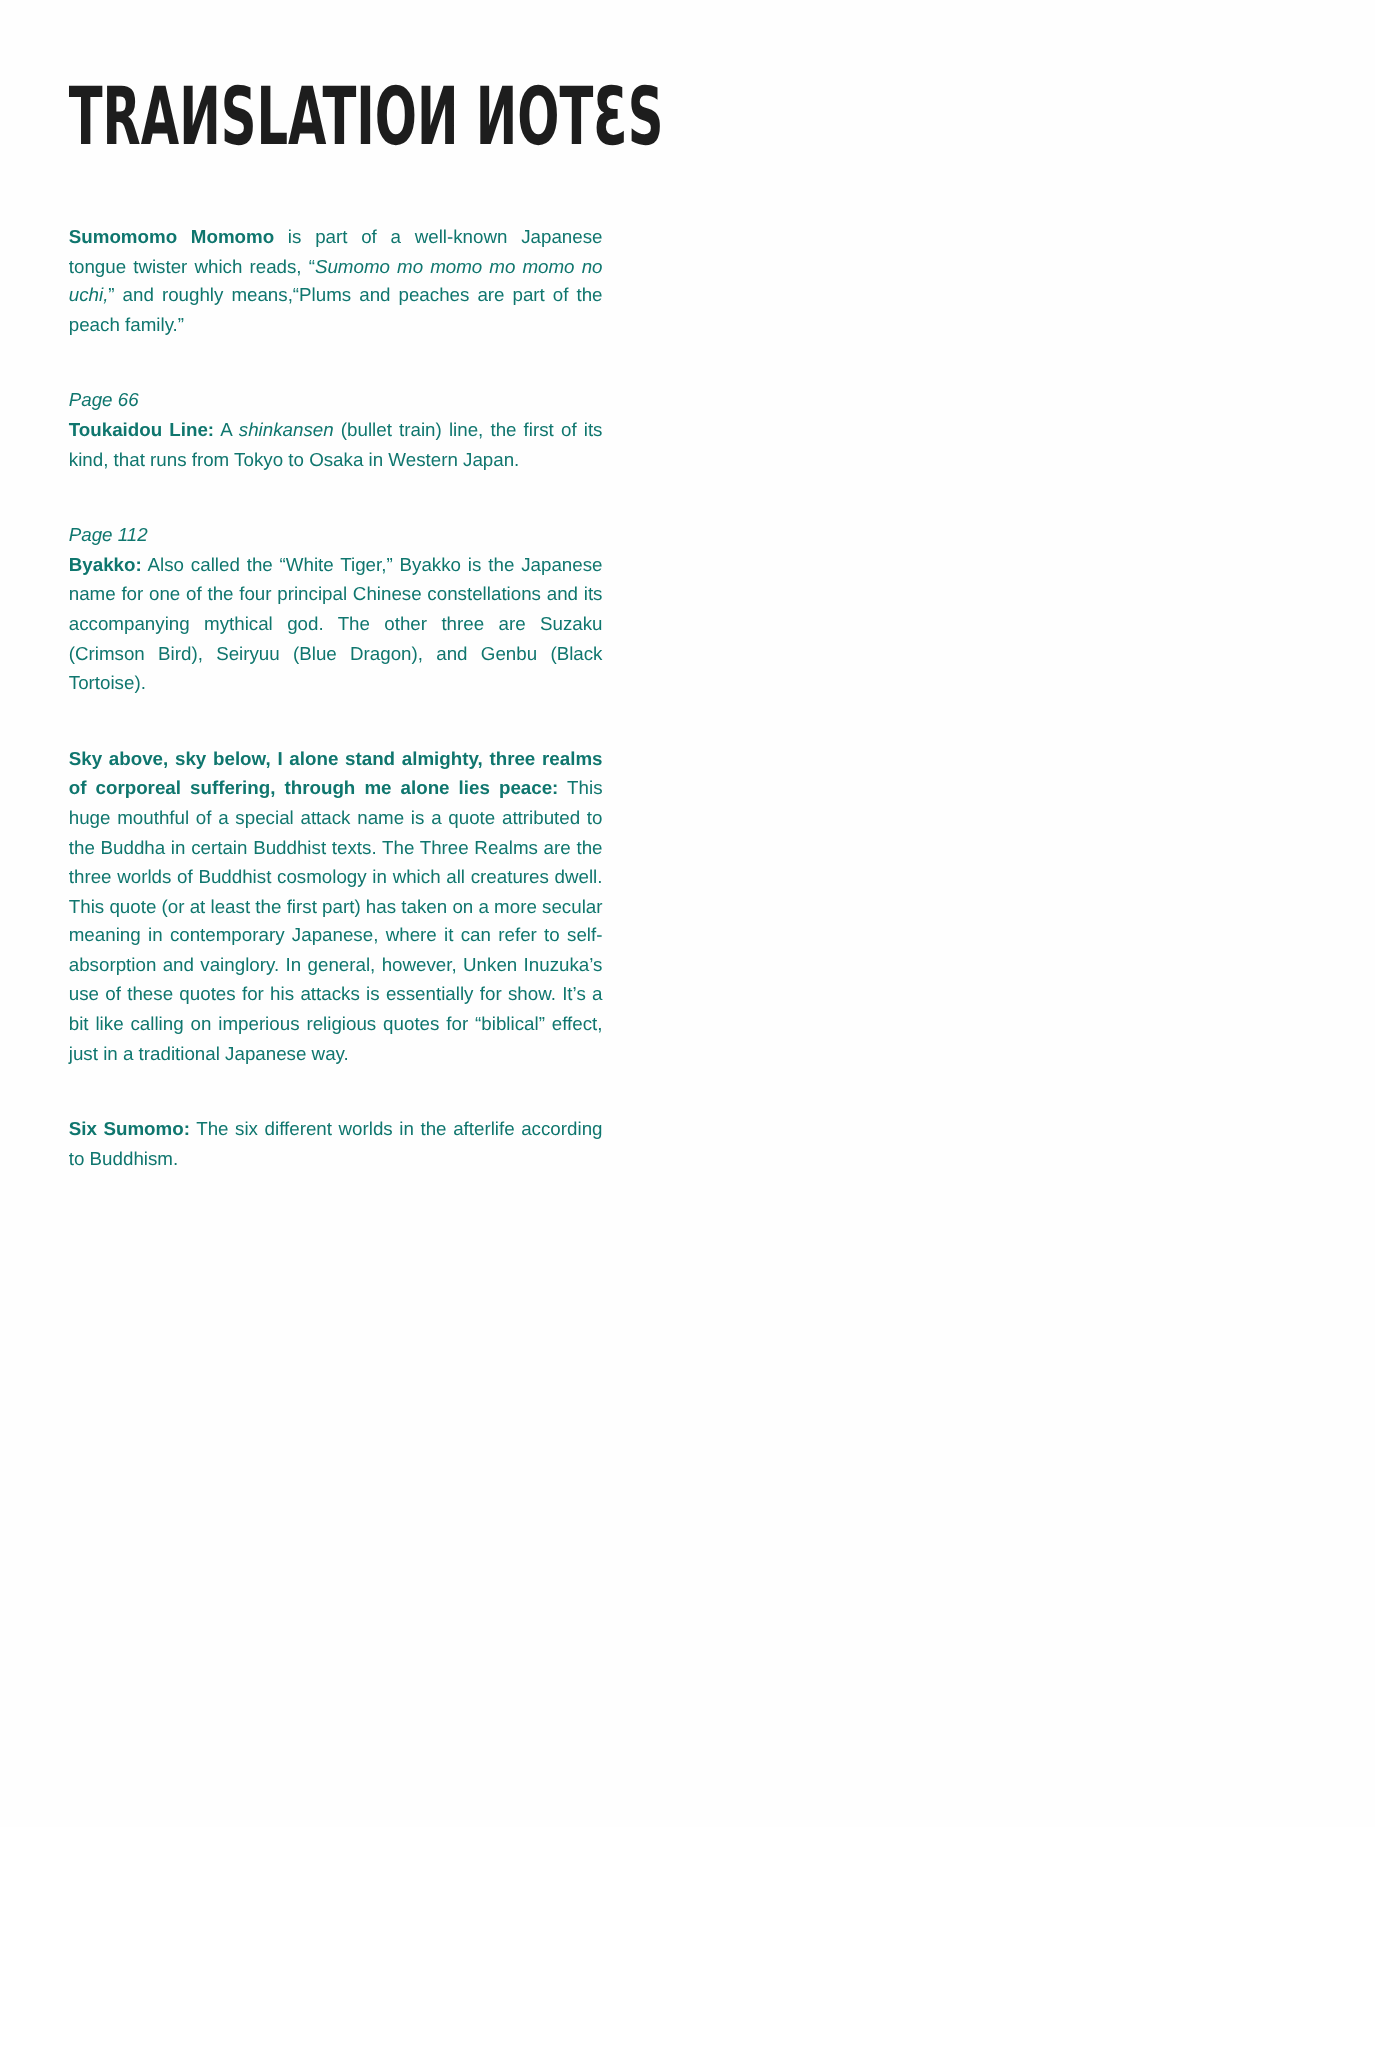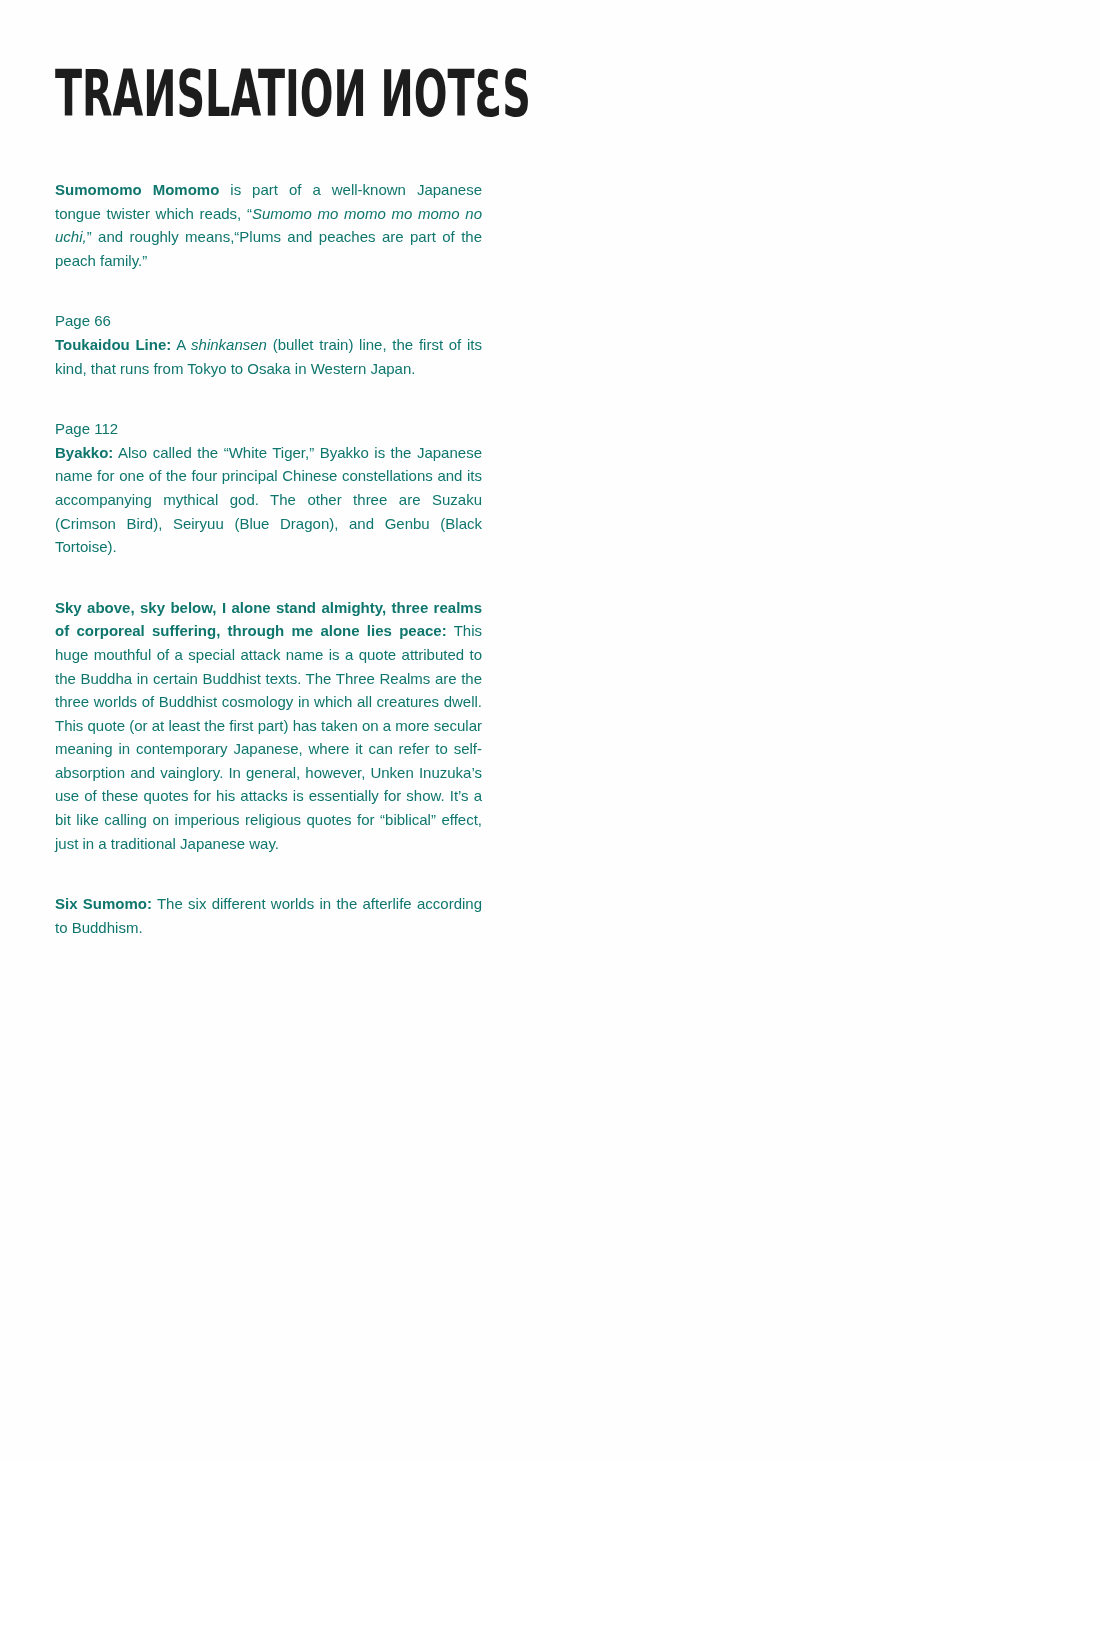"Page 66" .page-label { font-style: none -> italic }
